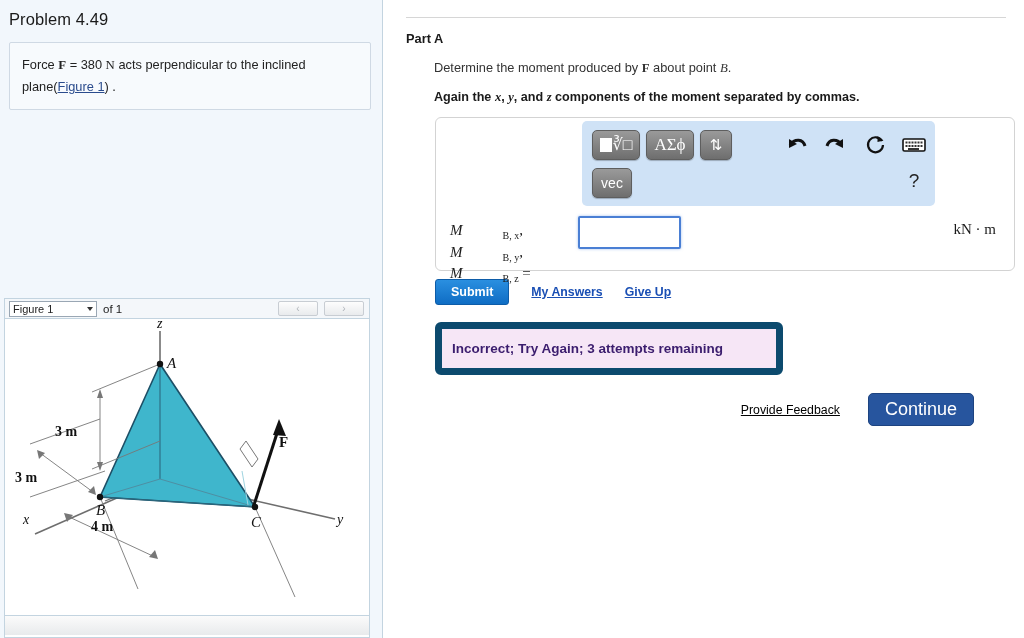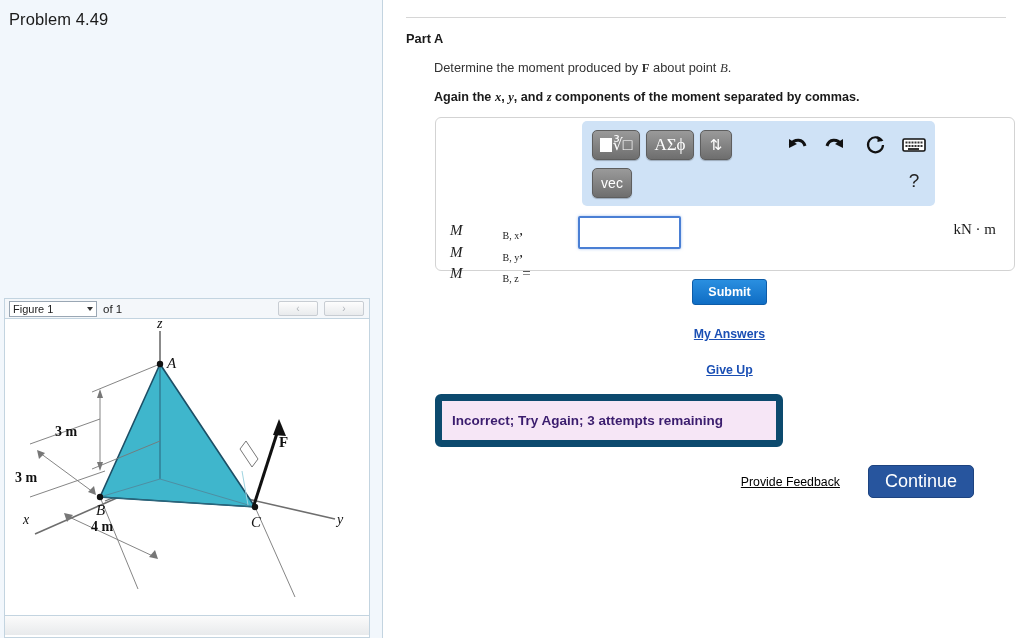"Force F = 380 N" div.problem-box { html: none -> <div> <div> <span>Force </span><span>F</span><span> = 380 </span><span>N</span><span> acts perpendicular to the inclined plane(</span><span>Figure 1</span><span>) .</span> </div> </div> }
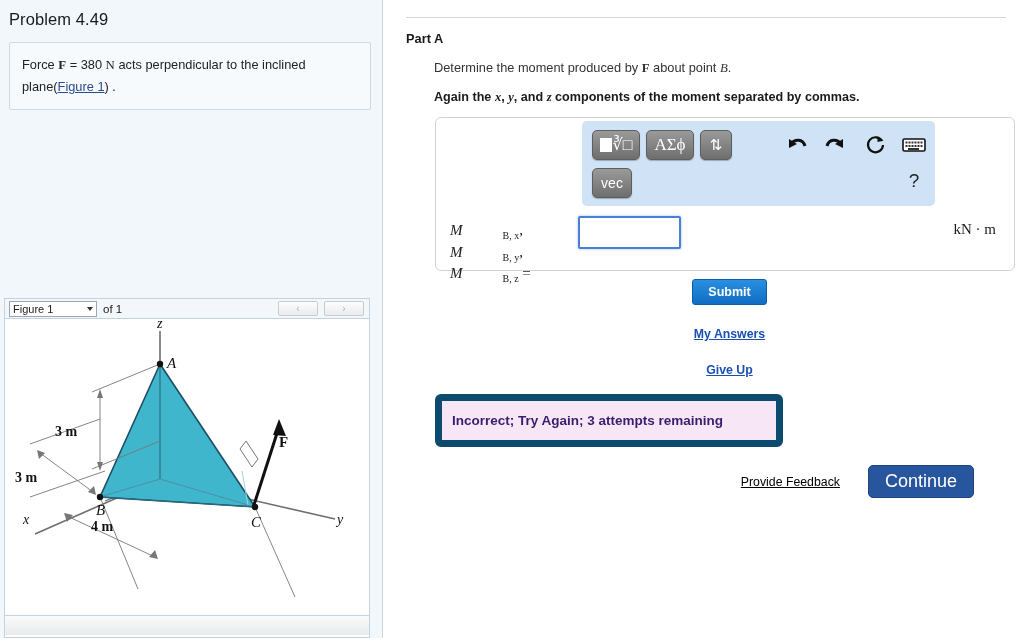"Submit" .submit-row { flex-direction: column -> none }
